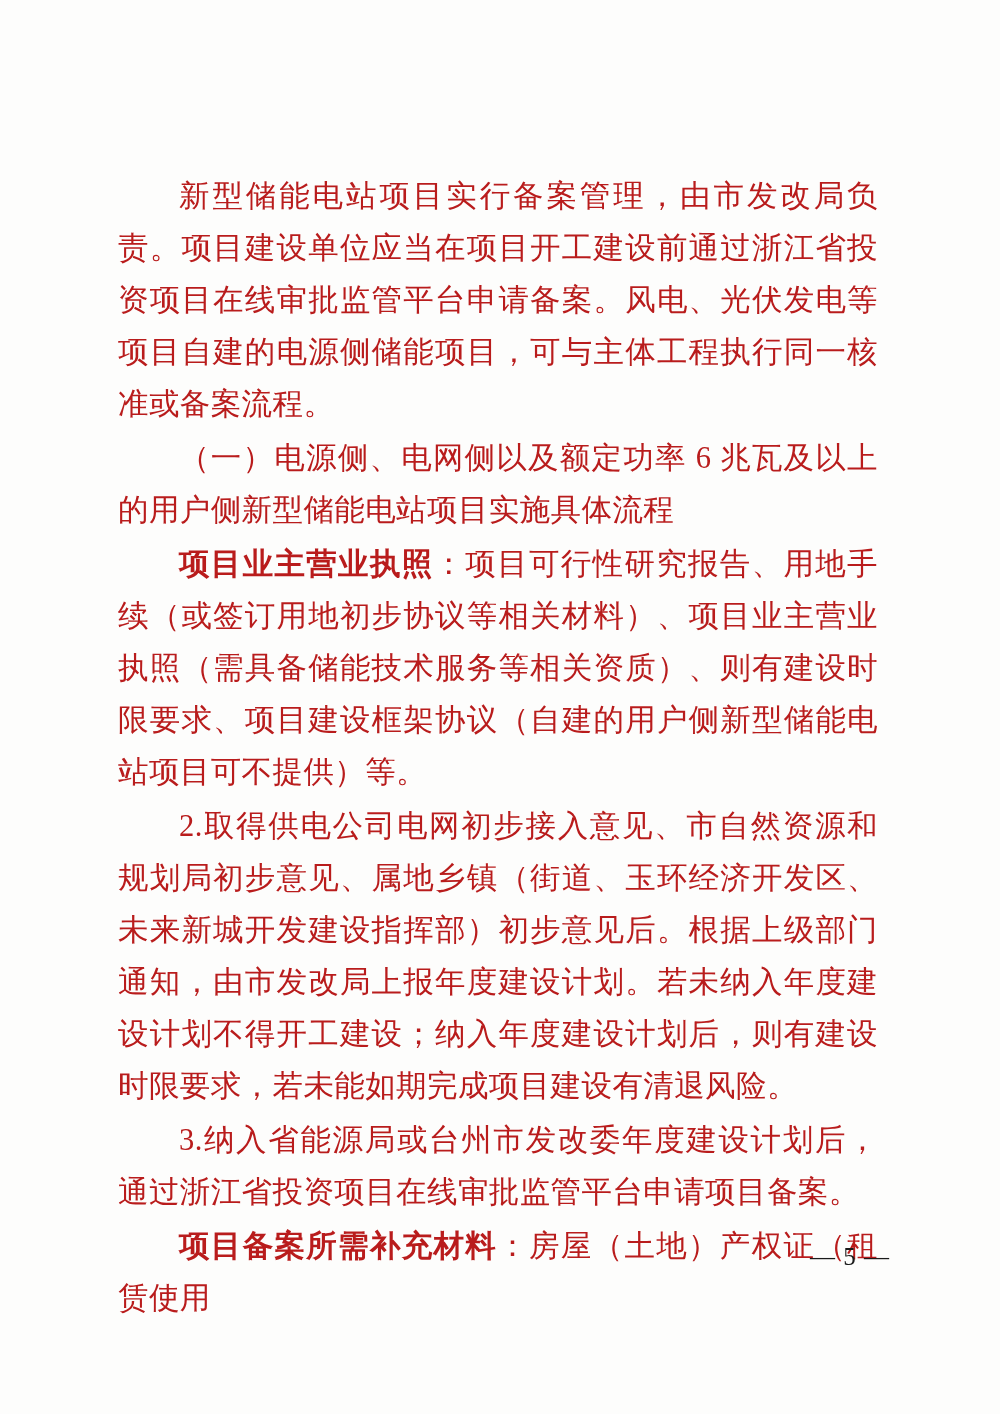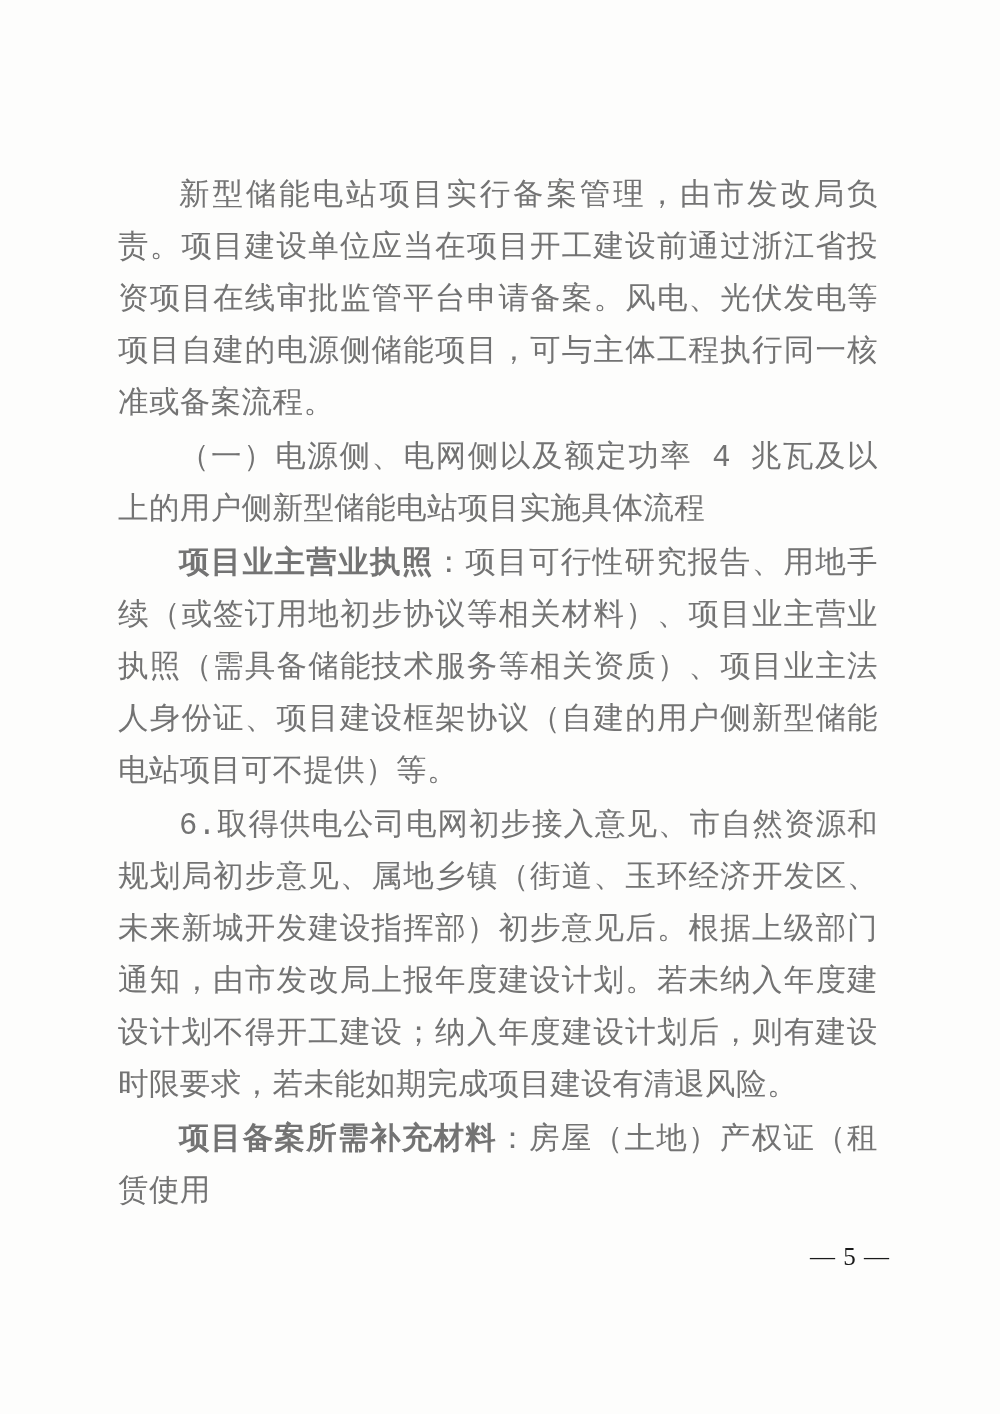"新型储能电站项目实行备案管理，由市发改局负责。项目建设单位应当在项目开工建设前通" .para { color: #737373 -> #b91c1c; font-family: Liberation Mono, monospace -> none }
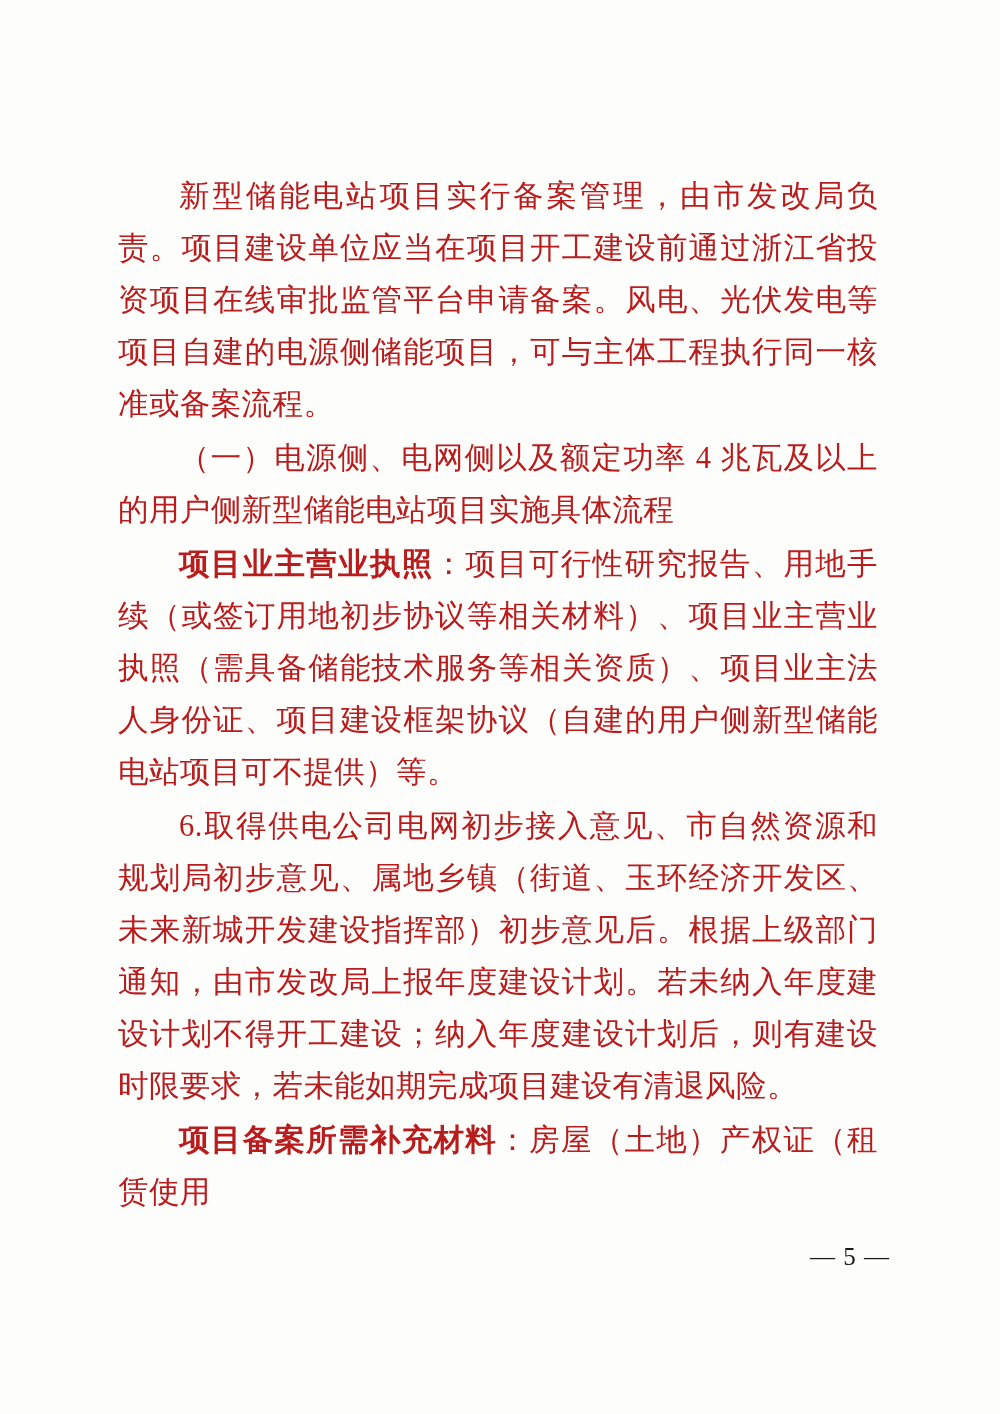"（一）电源侧、电网侧以及额定功率 4" p.para { text: 4 -> 6 }
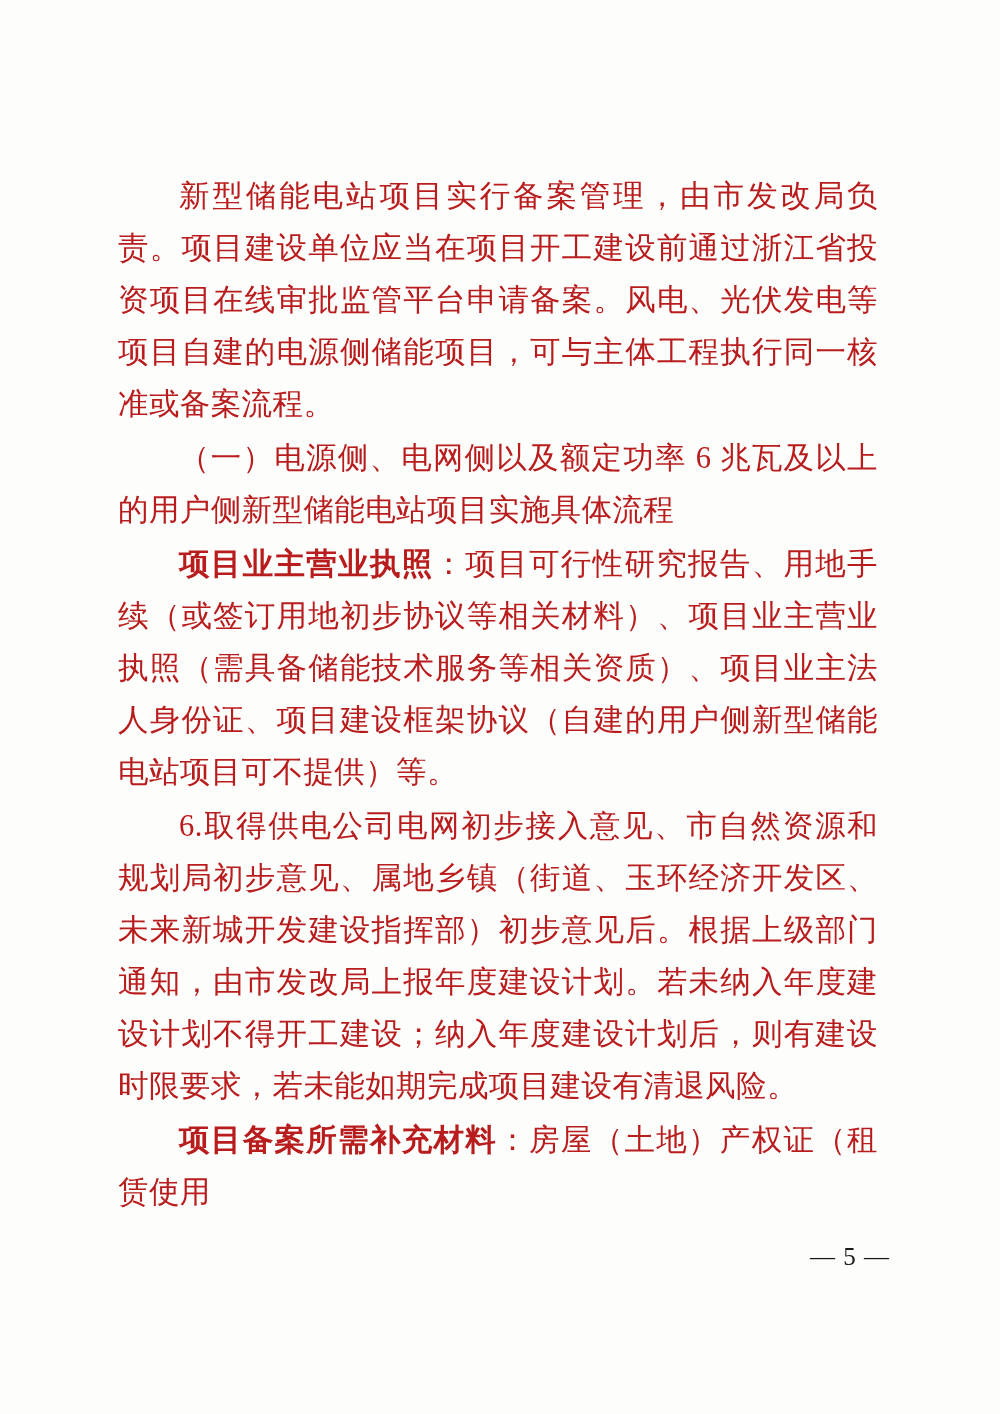"：项目可行性研究报告、用地手续（或签订用地初步协议等相关材料）、项目业主营业执照" span { text: 项目业主法人身份证 -> 则有建设时限要求 }
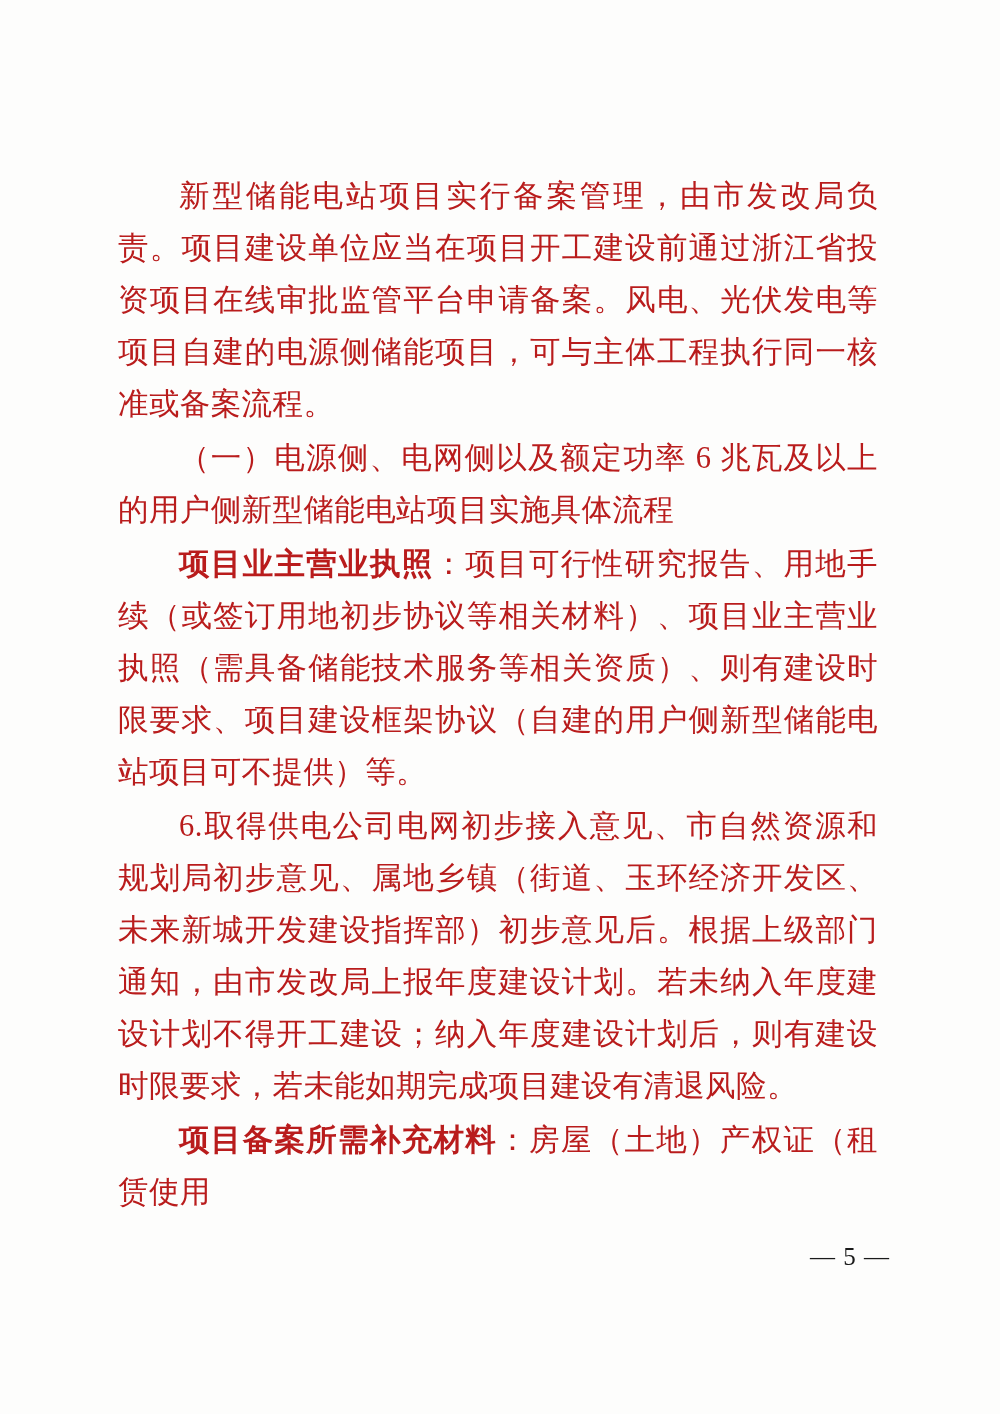"6.取得供电公司电网初步接入意见、市自然资源和规划局初步意见、属地乡镇（街道、玉" p.para { text: 6 -> 2 }
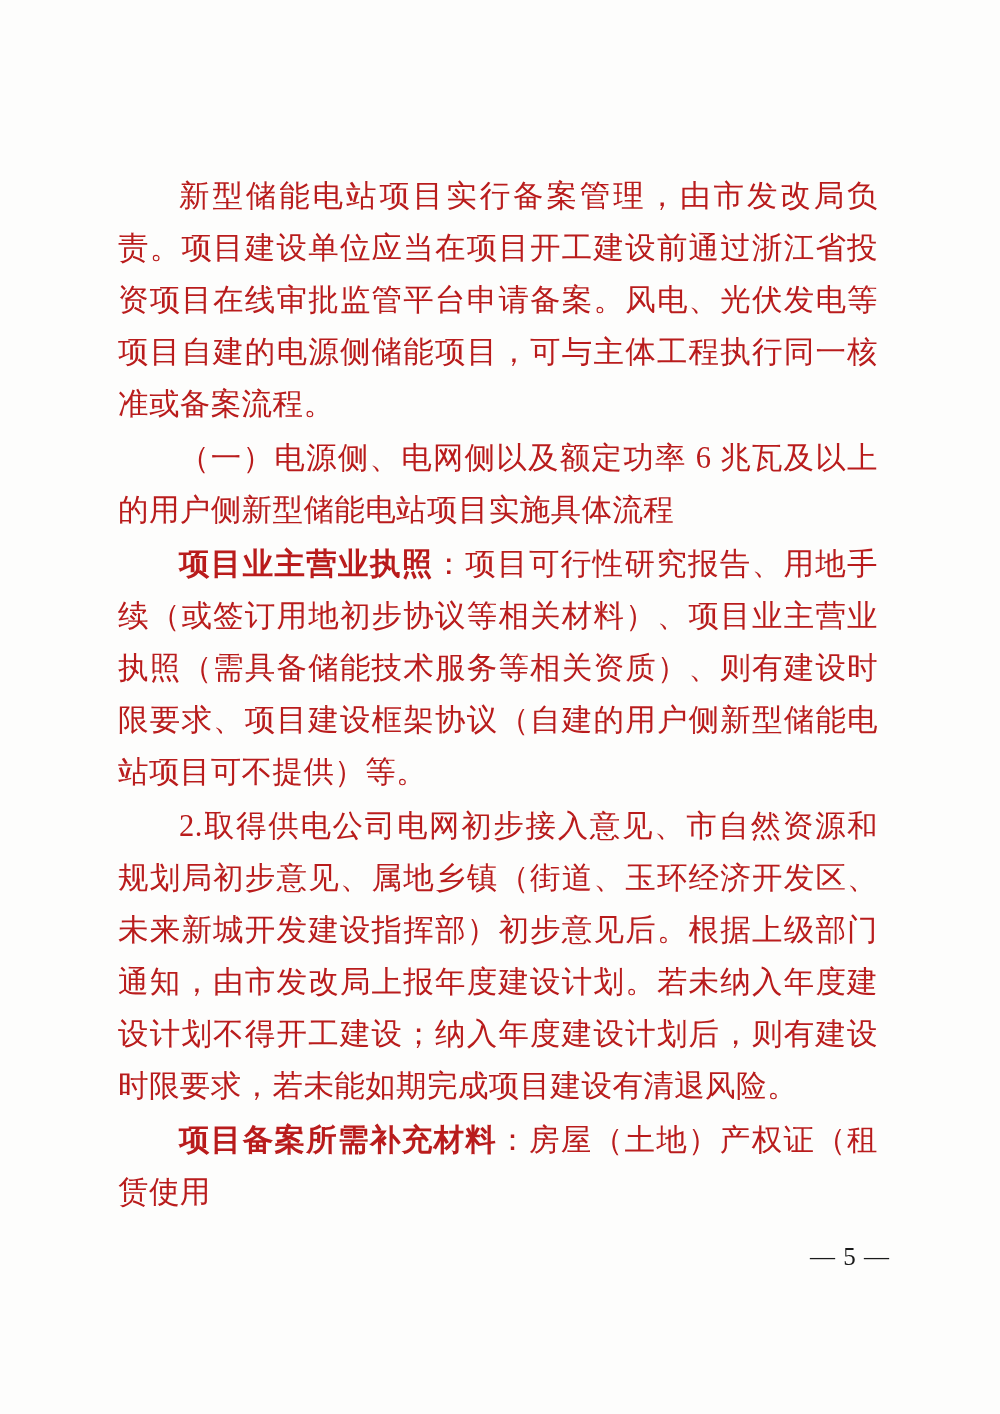"3.纳入省能源局或台州市发改委年度建设计划后，通过浙江省投资项目在线审批监管平台" p.para { html: none -> <p>3.纳入省能源局或台州市发改委年度建设计划后，通过浙江省投资项目在线审批监管平台申请项目备案。</p> }
